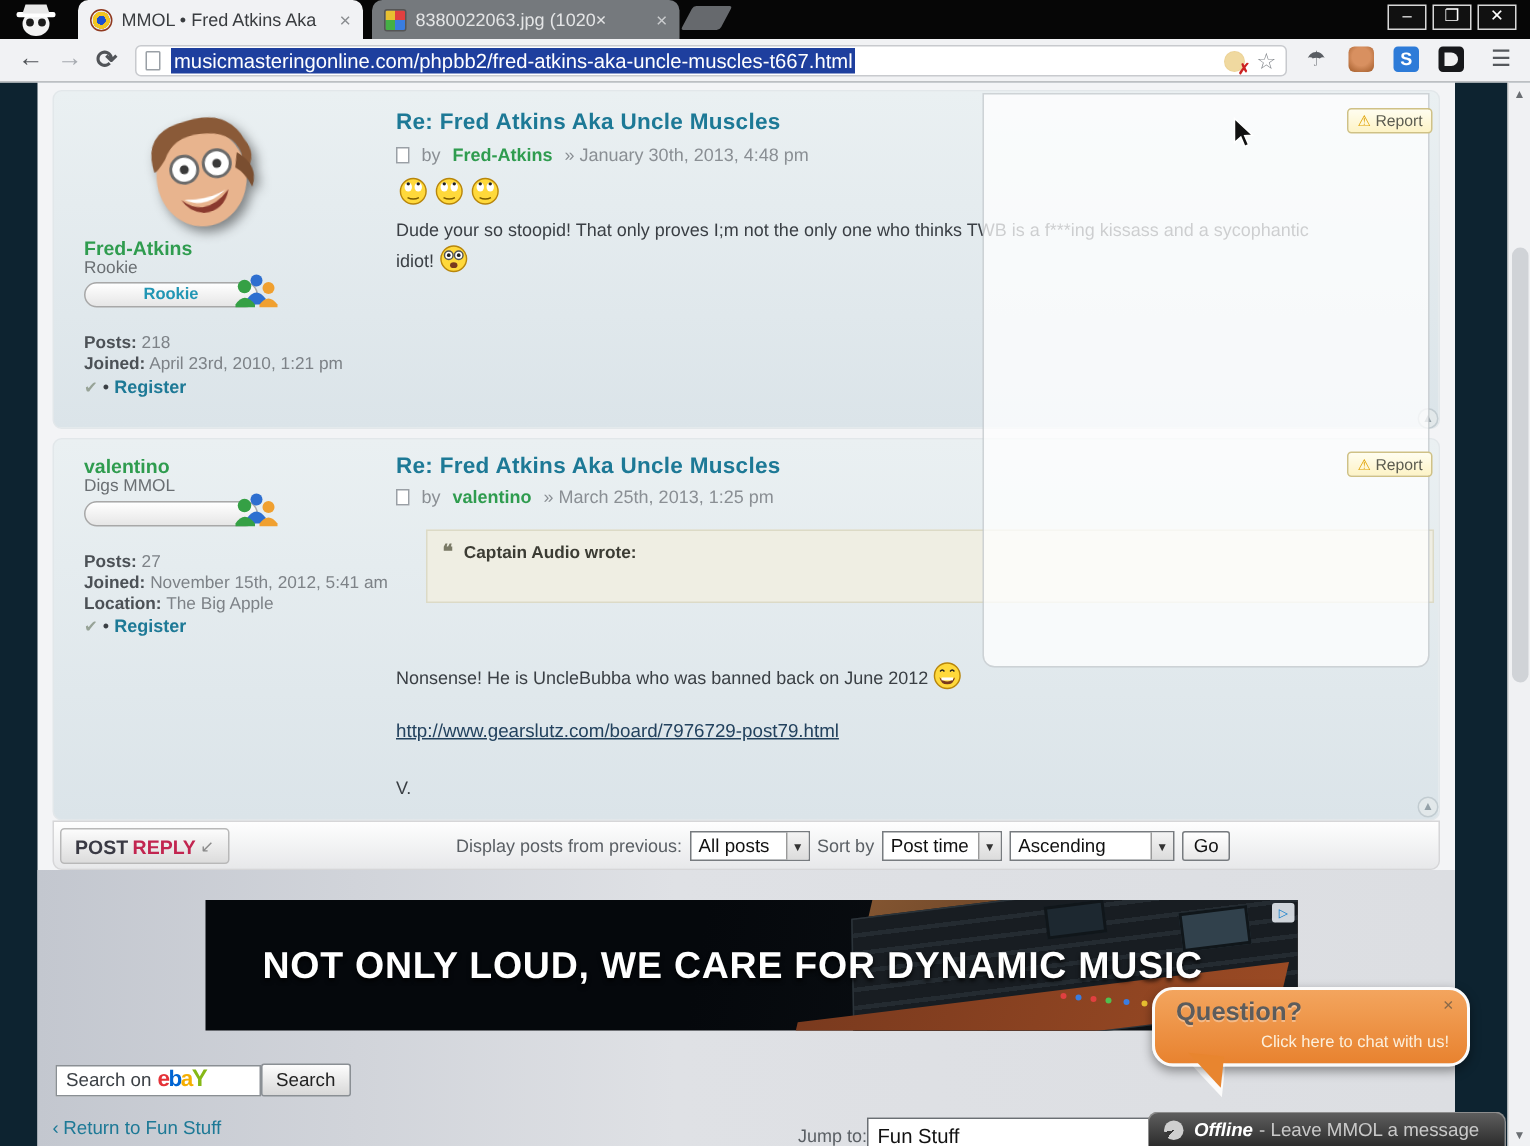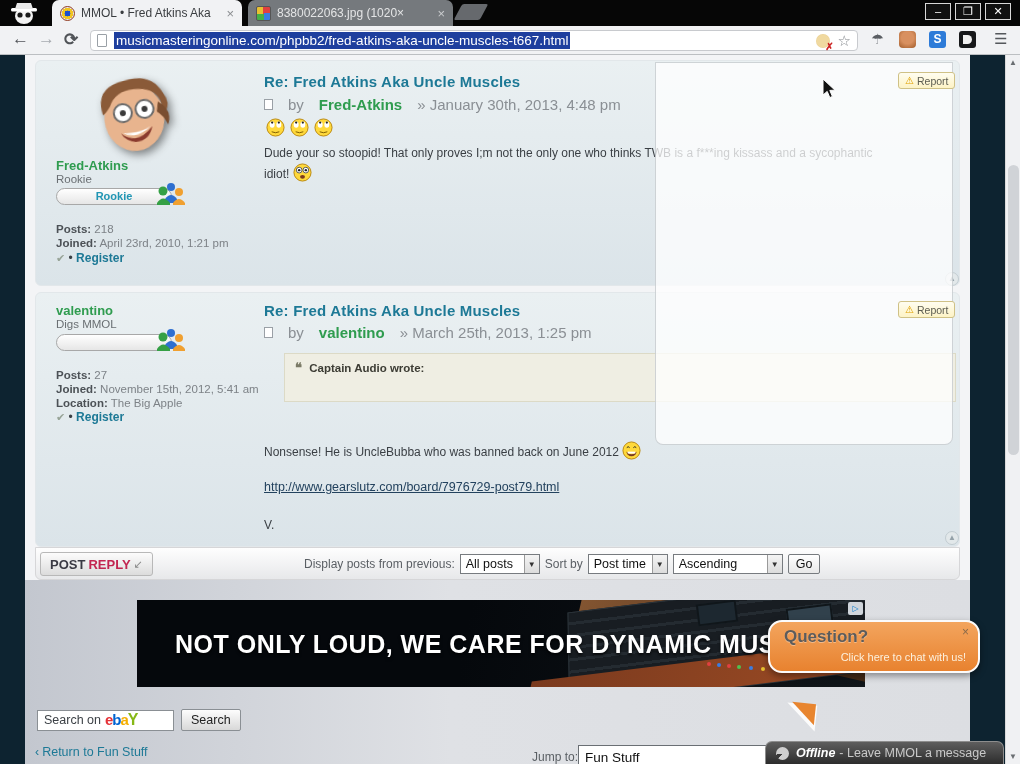"by" .byline { font-size: 15px -> 12px; gap: 15px -> 8px }
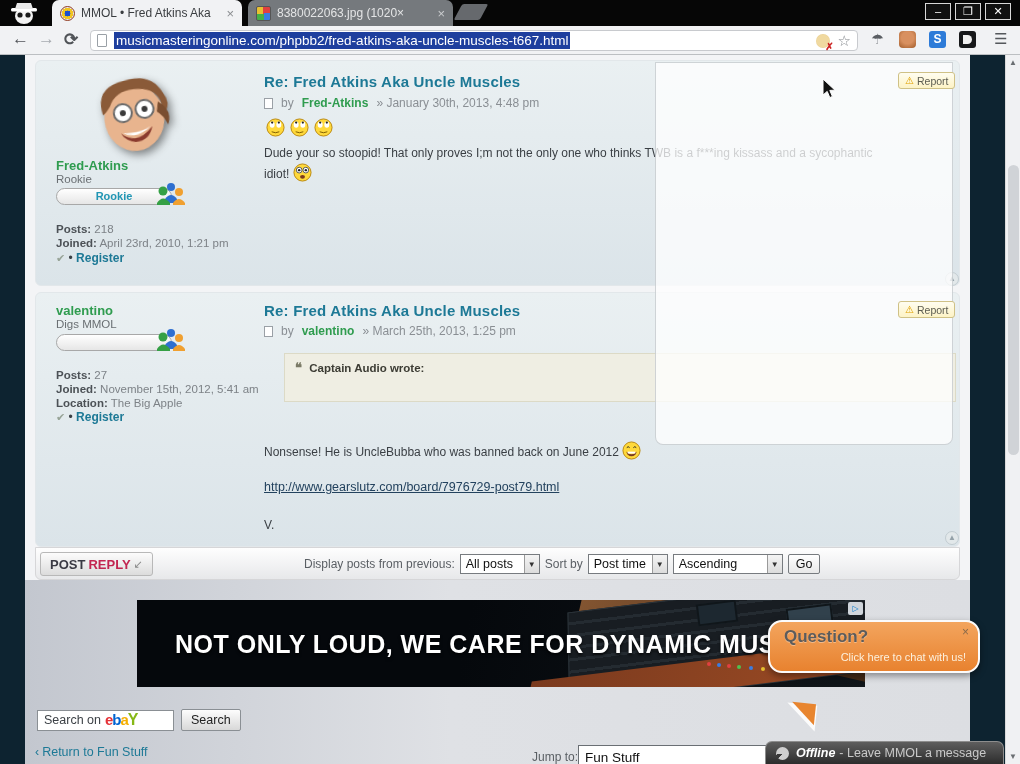"Question?" .bubble { top: 620px -> 658px }
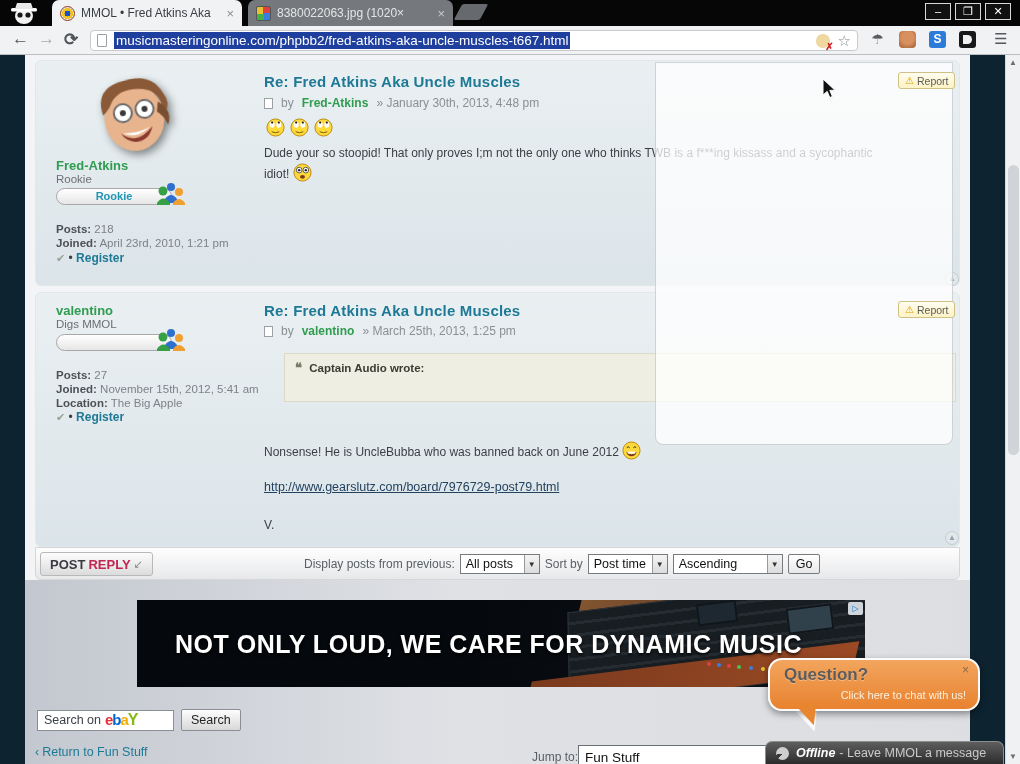"Search" .ebaybtn { margin-left: 7px -> 0 }
